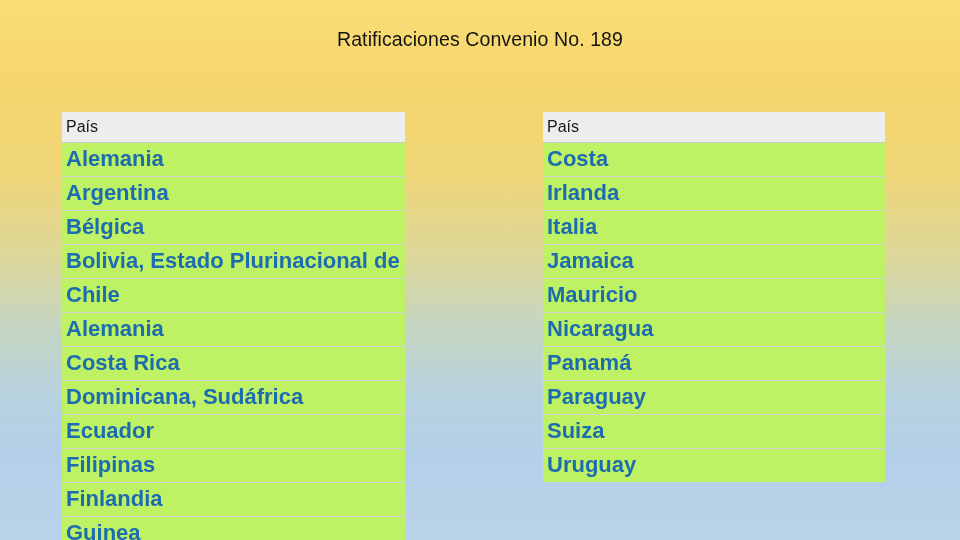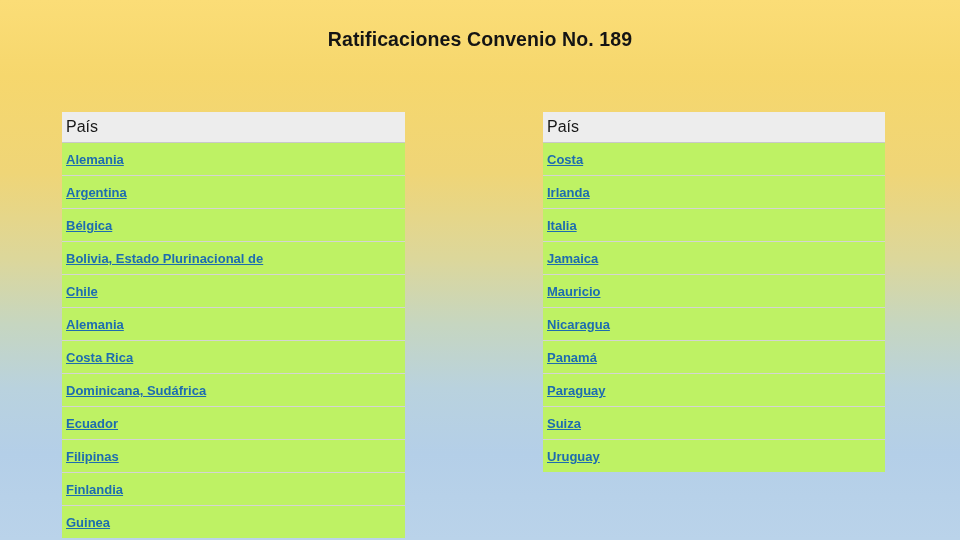"Ratificaciones Convenio No. 189" .slide-title { font-weight: bold -> normal }
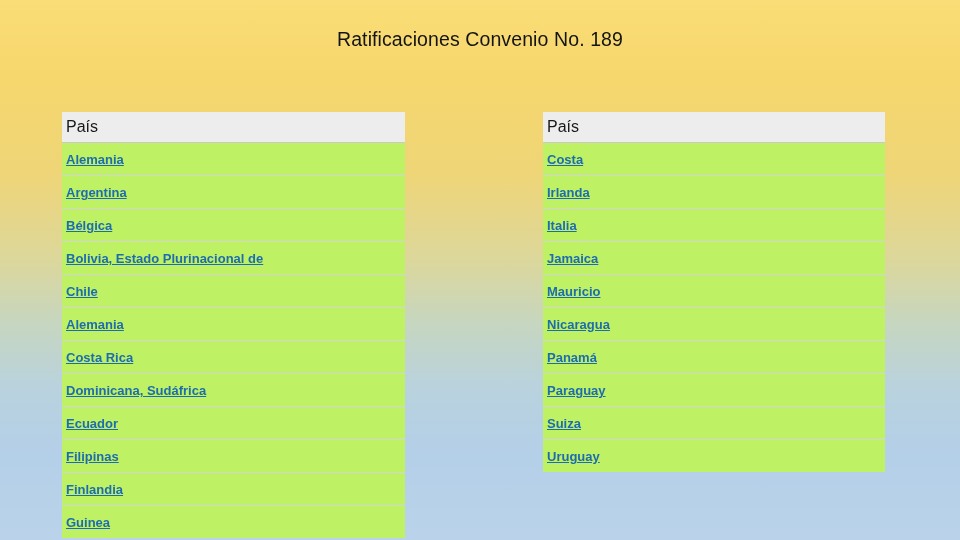"Alemania" .country-link { font-size: 13px -> 22px; text-decoration: underline -> none }
